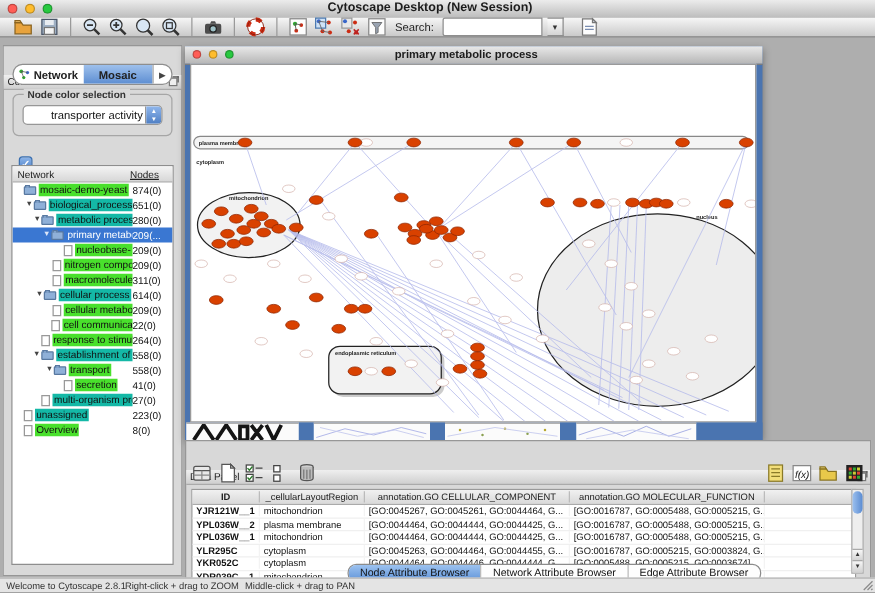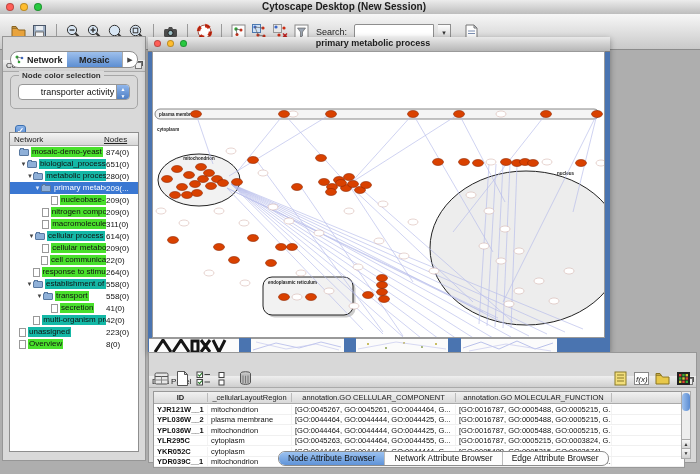"Search:" #toolbar { height: 36px -> 16px }
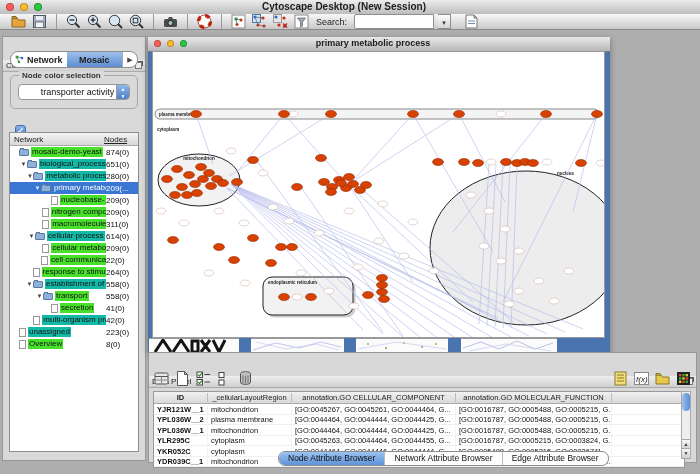"42(0)" span.tr-count { text: 42 -> 27 }
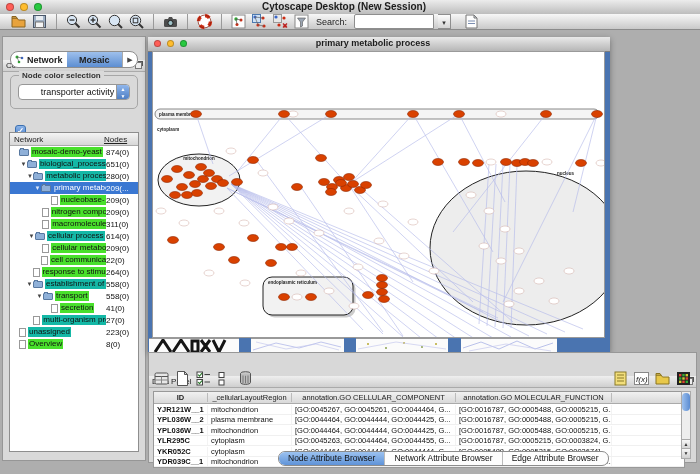"YJR121W__1" .dt-row { align-items: flex-end -> flex-start }
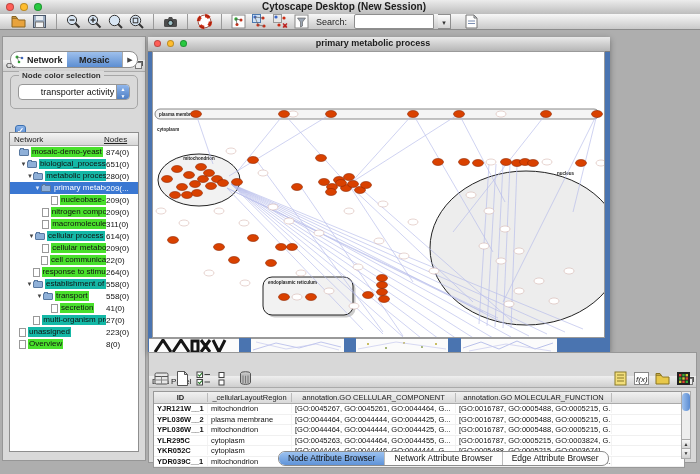"Welcome to Cytoscape 2.8.1" div { html: none -> <div> <span>Welcome to Cytoscape 2.8.1</span> <span>Right-click + drag to ZOOM</span> <span>Middle-click + drag to PAN</span> <svg> <g> <line></line> <line></line> <line></line> </g> </svg> </div> }
